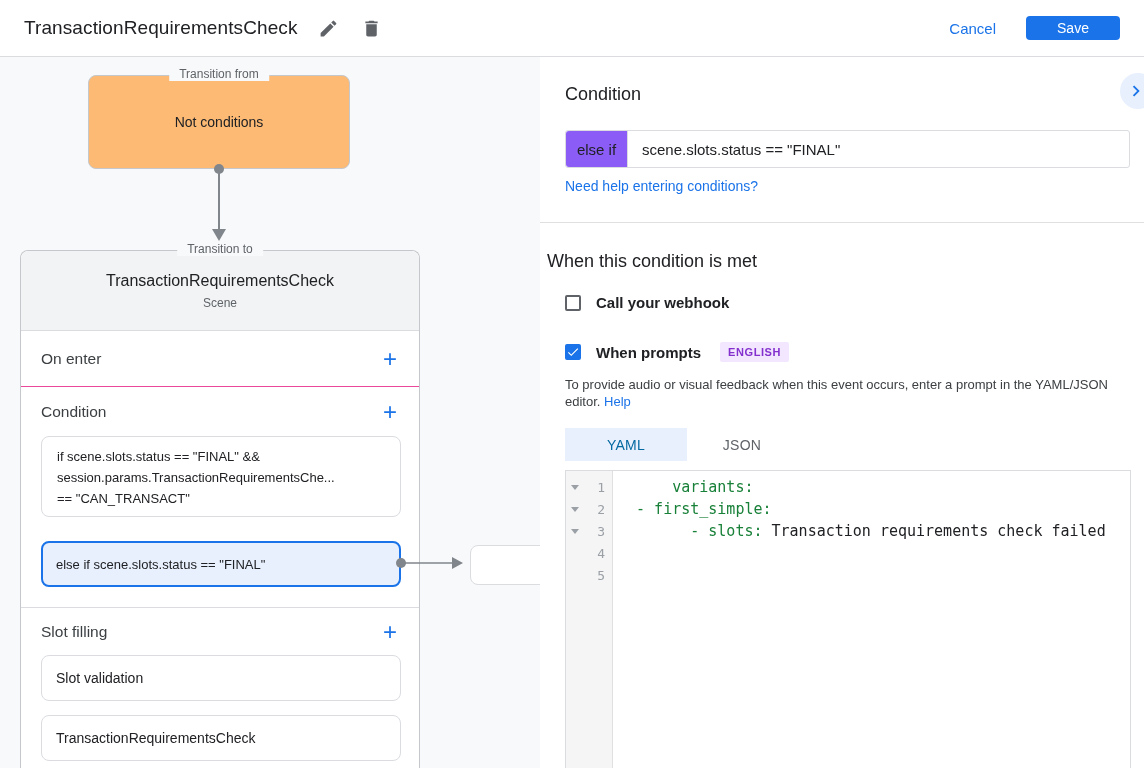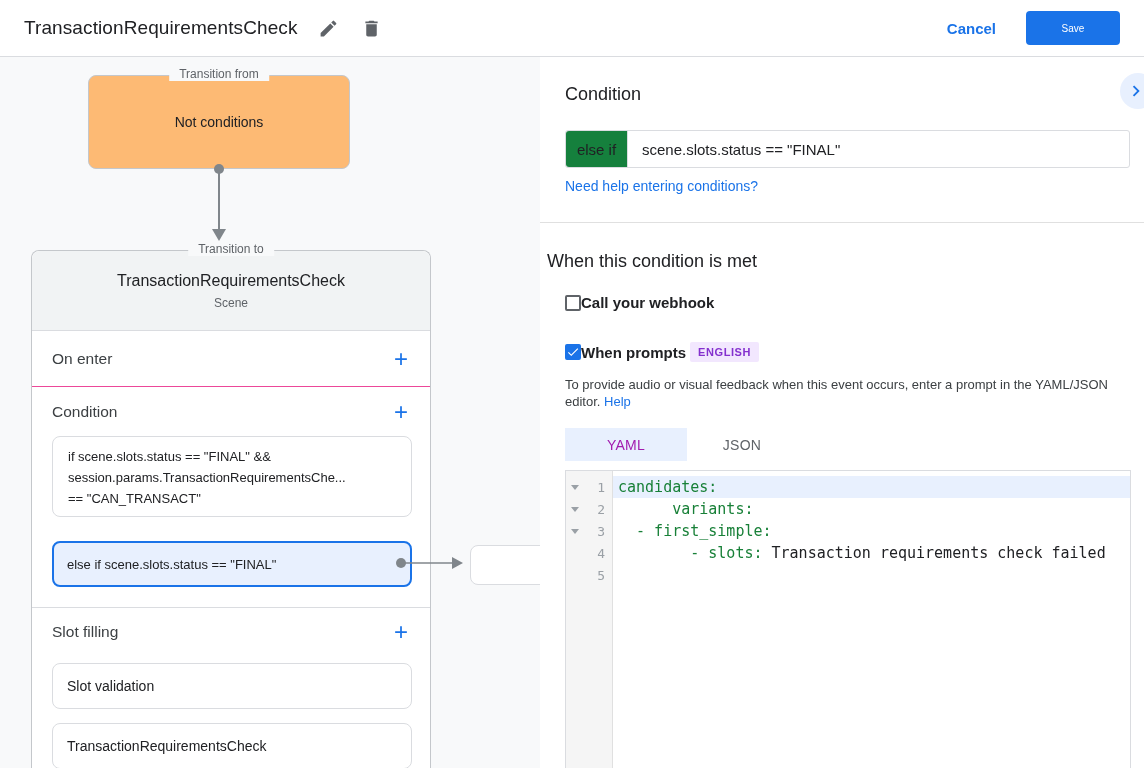"Cancel" .cancel-btn { font-weight: 700 -> 400 }
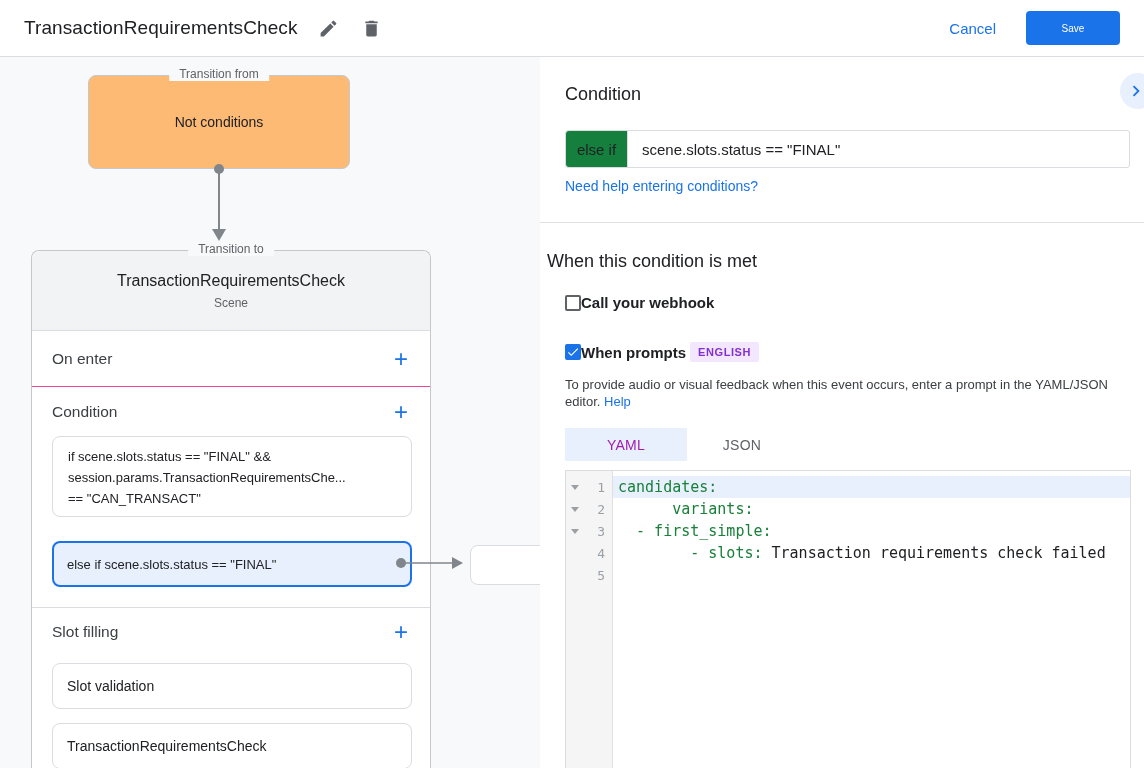"Save" .save-btn { font-size: 10px -> 14px; height: 34px -> 24px }
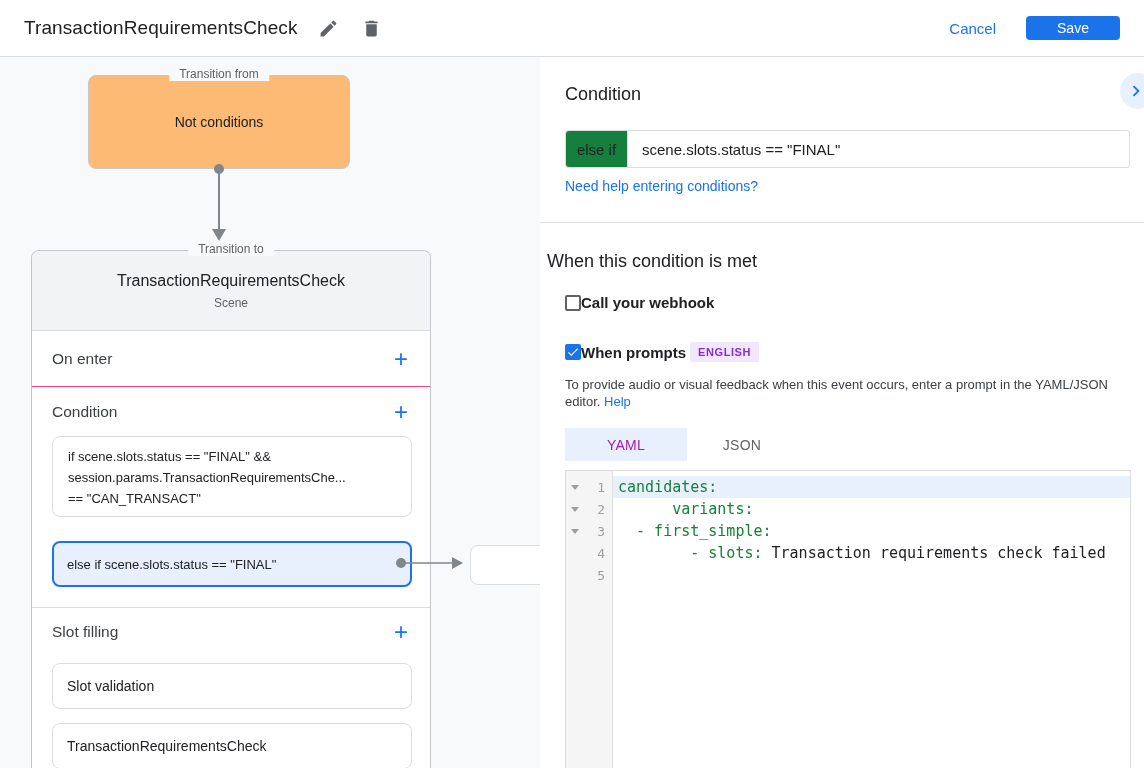"else if" .cond-prefix { background: #15803d -> #8b5cf6 }
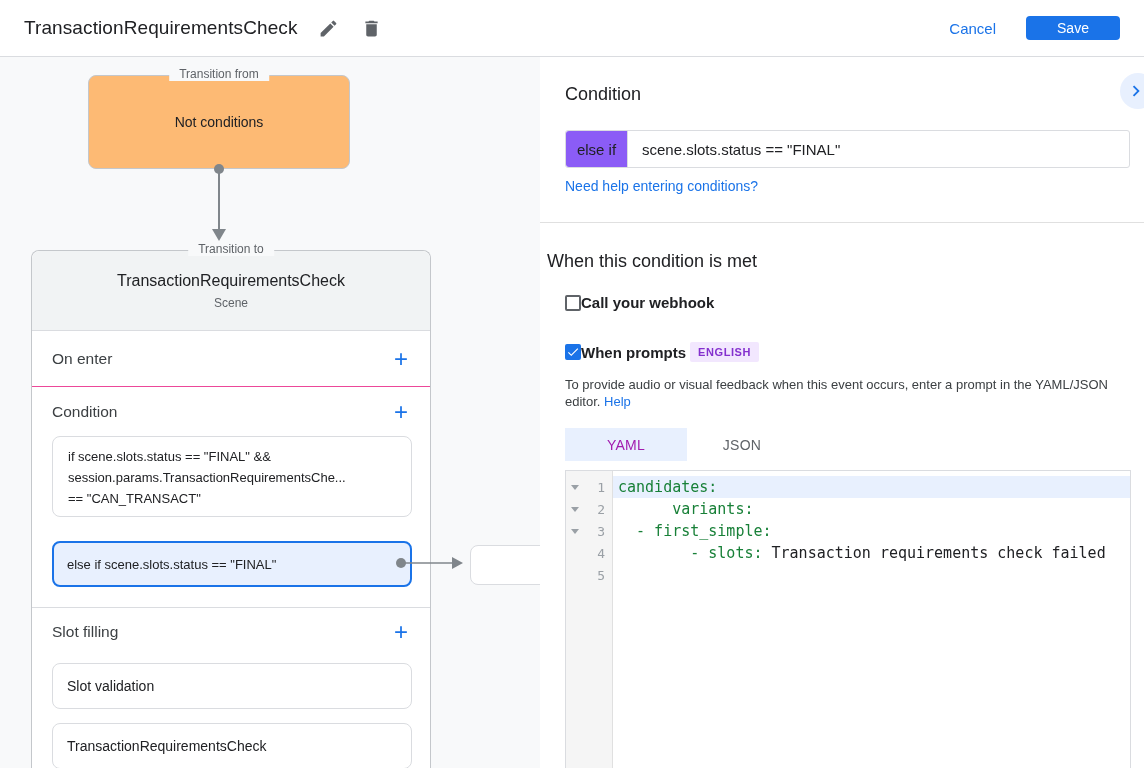"Transition to" .to-card { left: 31px -> 20px }
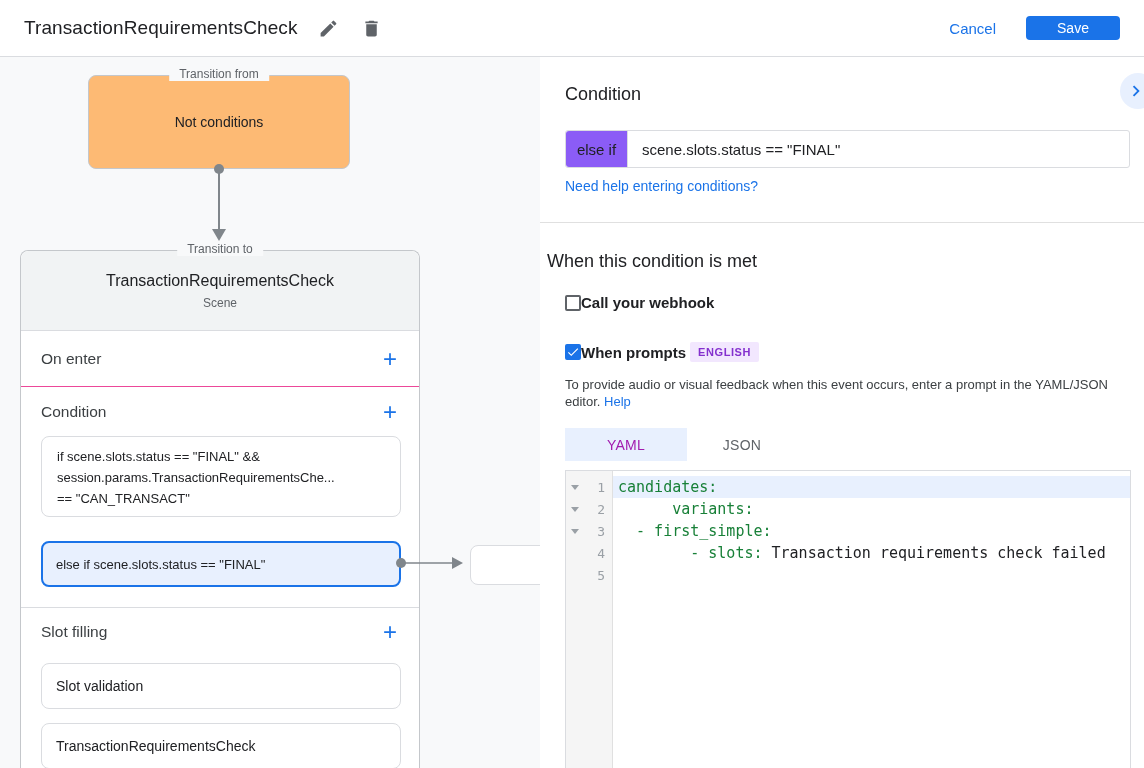"Call your webhook" .check-row { gap: 0 -> 15px }
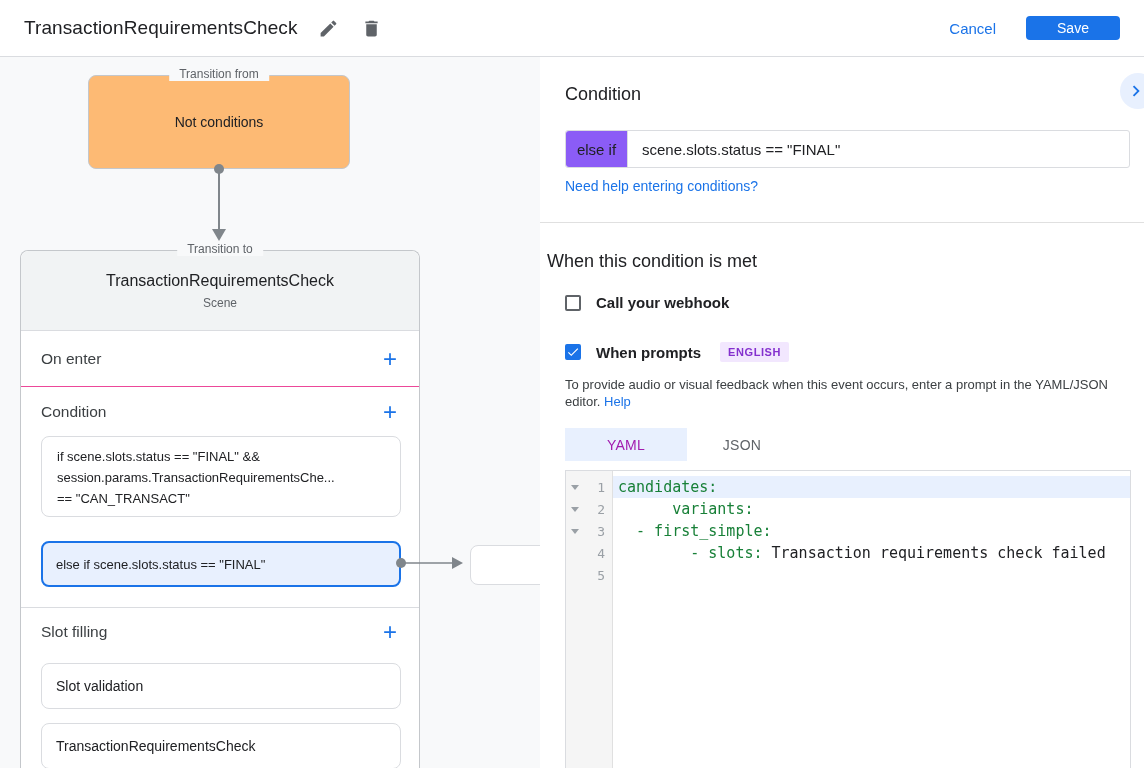"YAML" .tab.active { color: #a21caf -> #0369a1 }
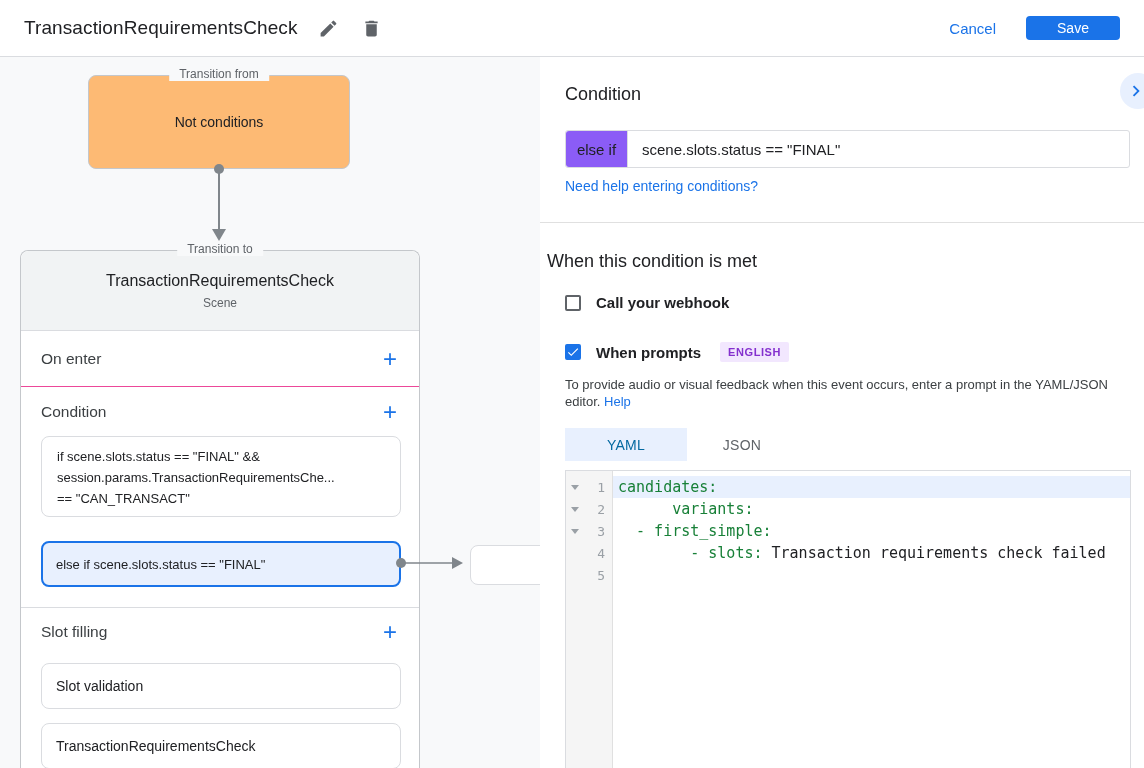"candidates:" div.c-row { html: <div><span>candidates:</span><span></span></div> -> none }
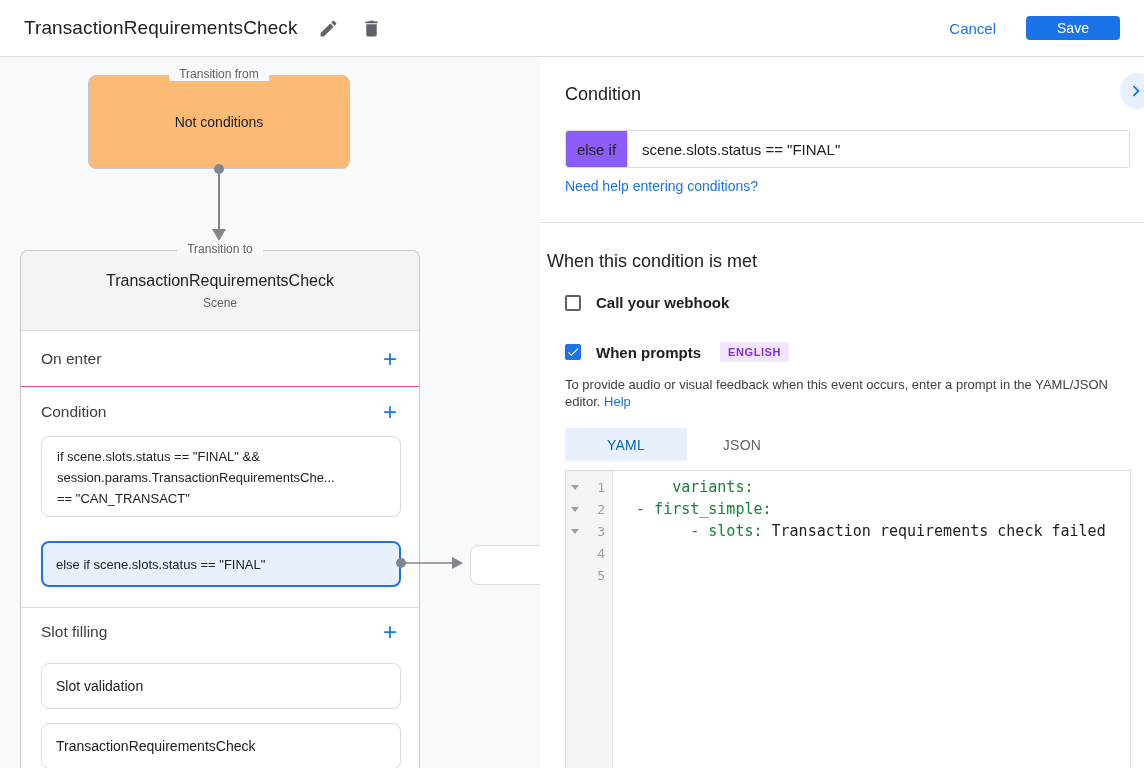"Slot validation" .slot-box1 { margin-top: 8px -> none }
